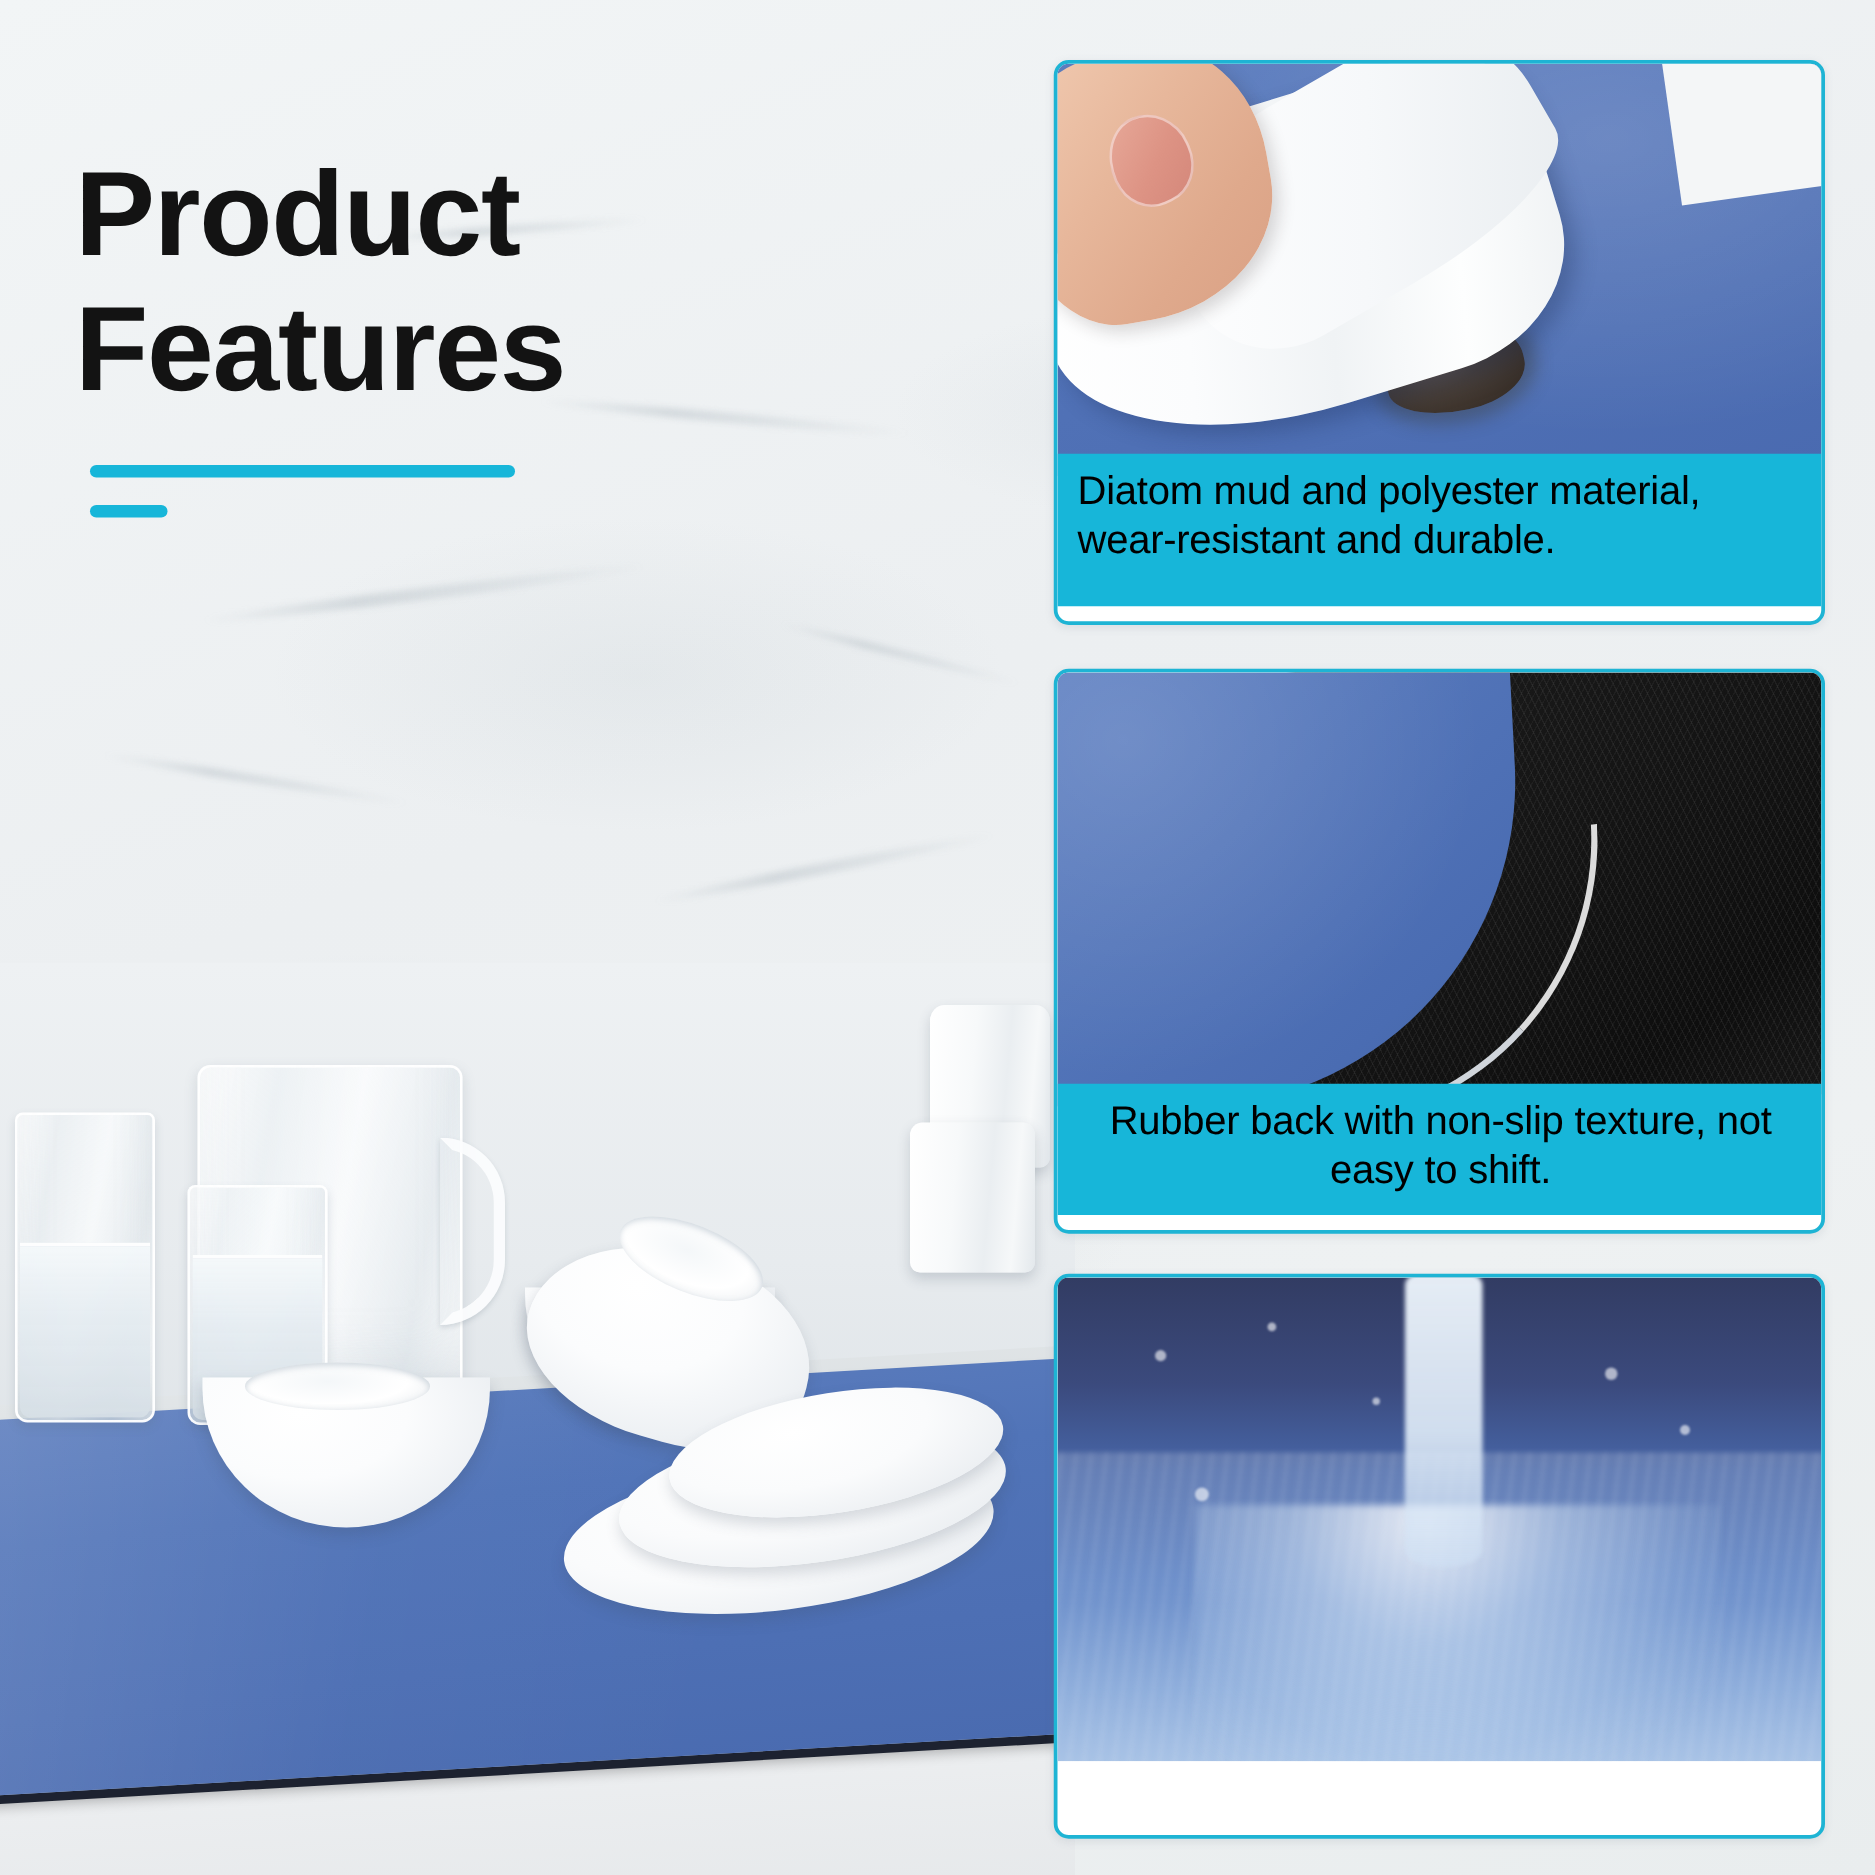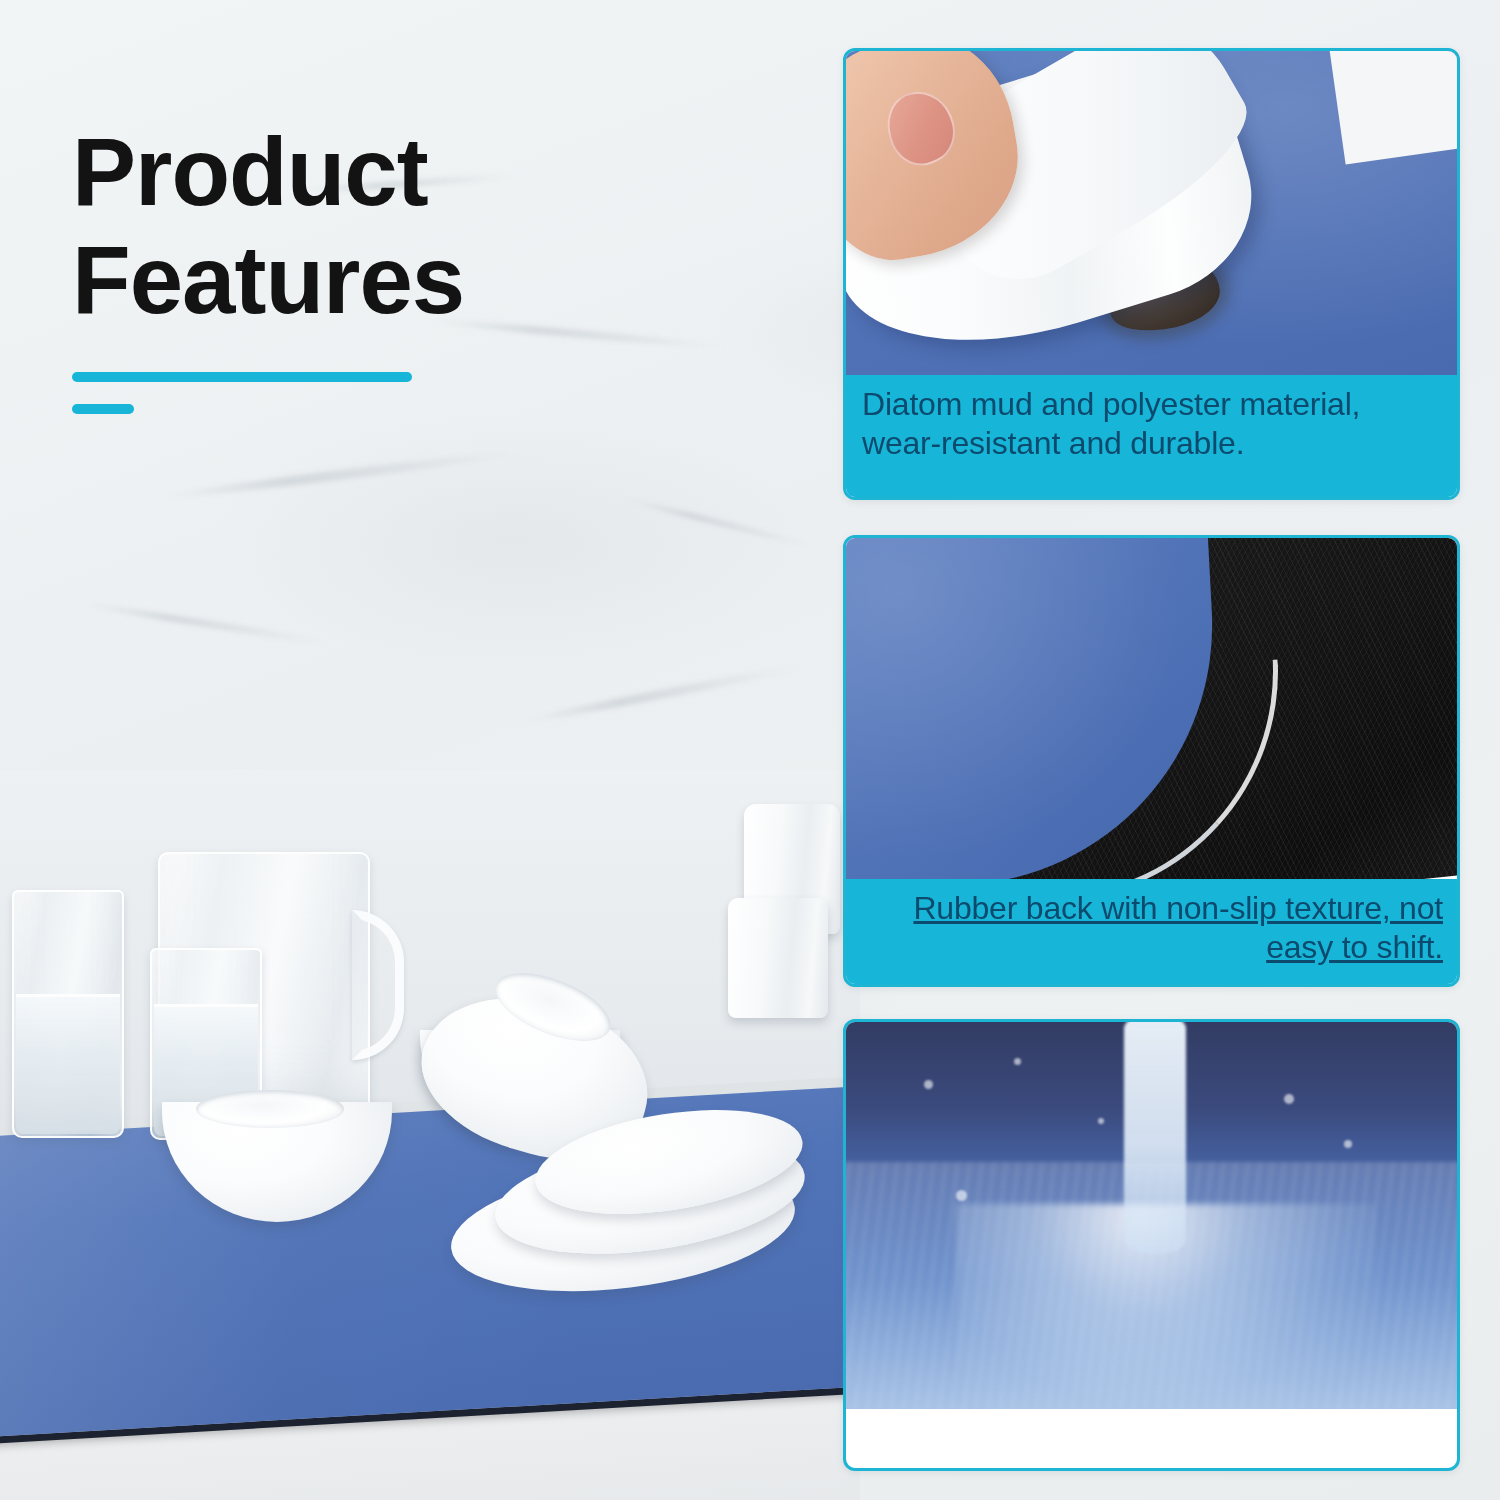"Product" .title-block { left: 72px -> 60px }
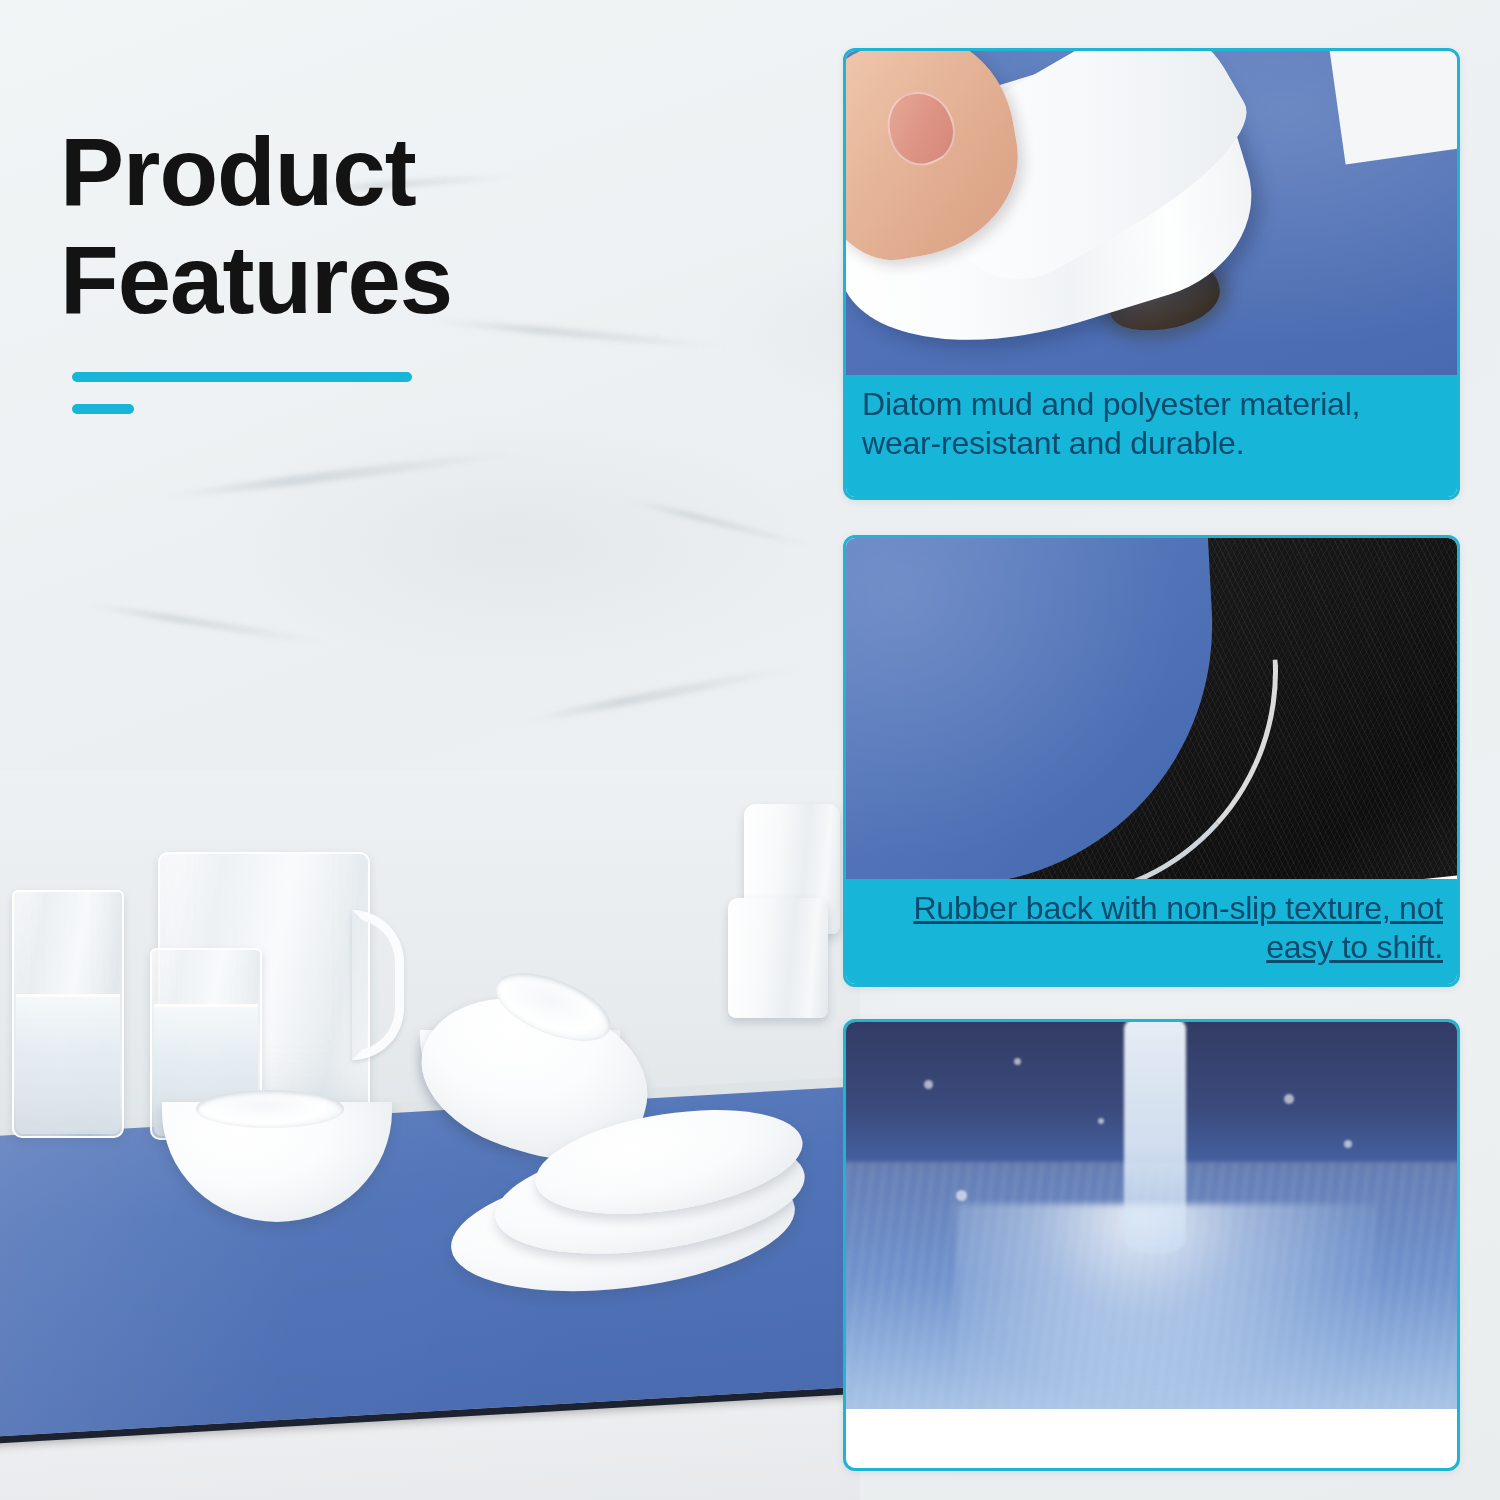"Diatom mud and polyester material," .card-caption { bottom: 0 -> 12px; color: #0c4a6e -> #000000 }
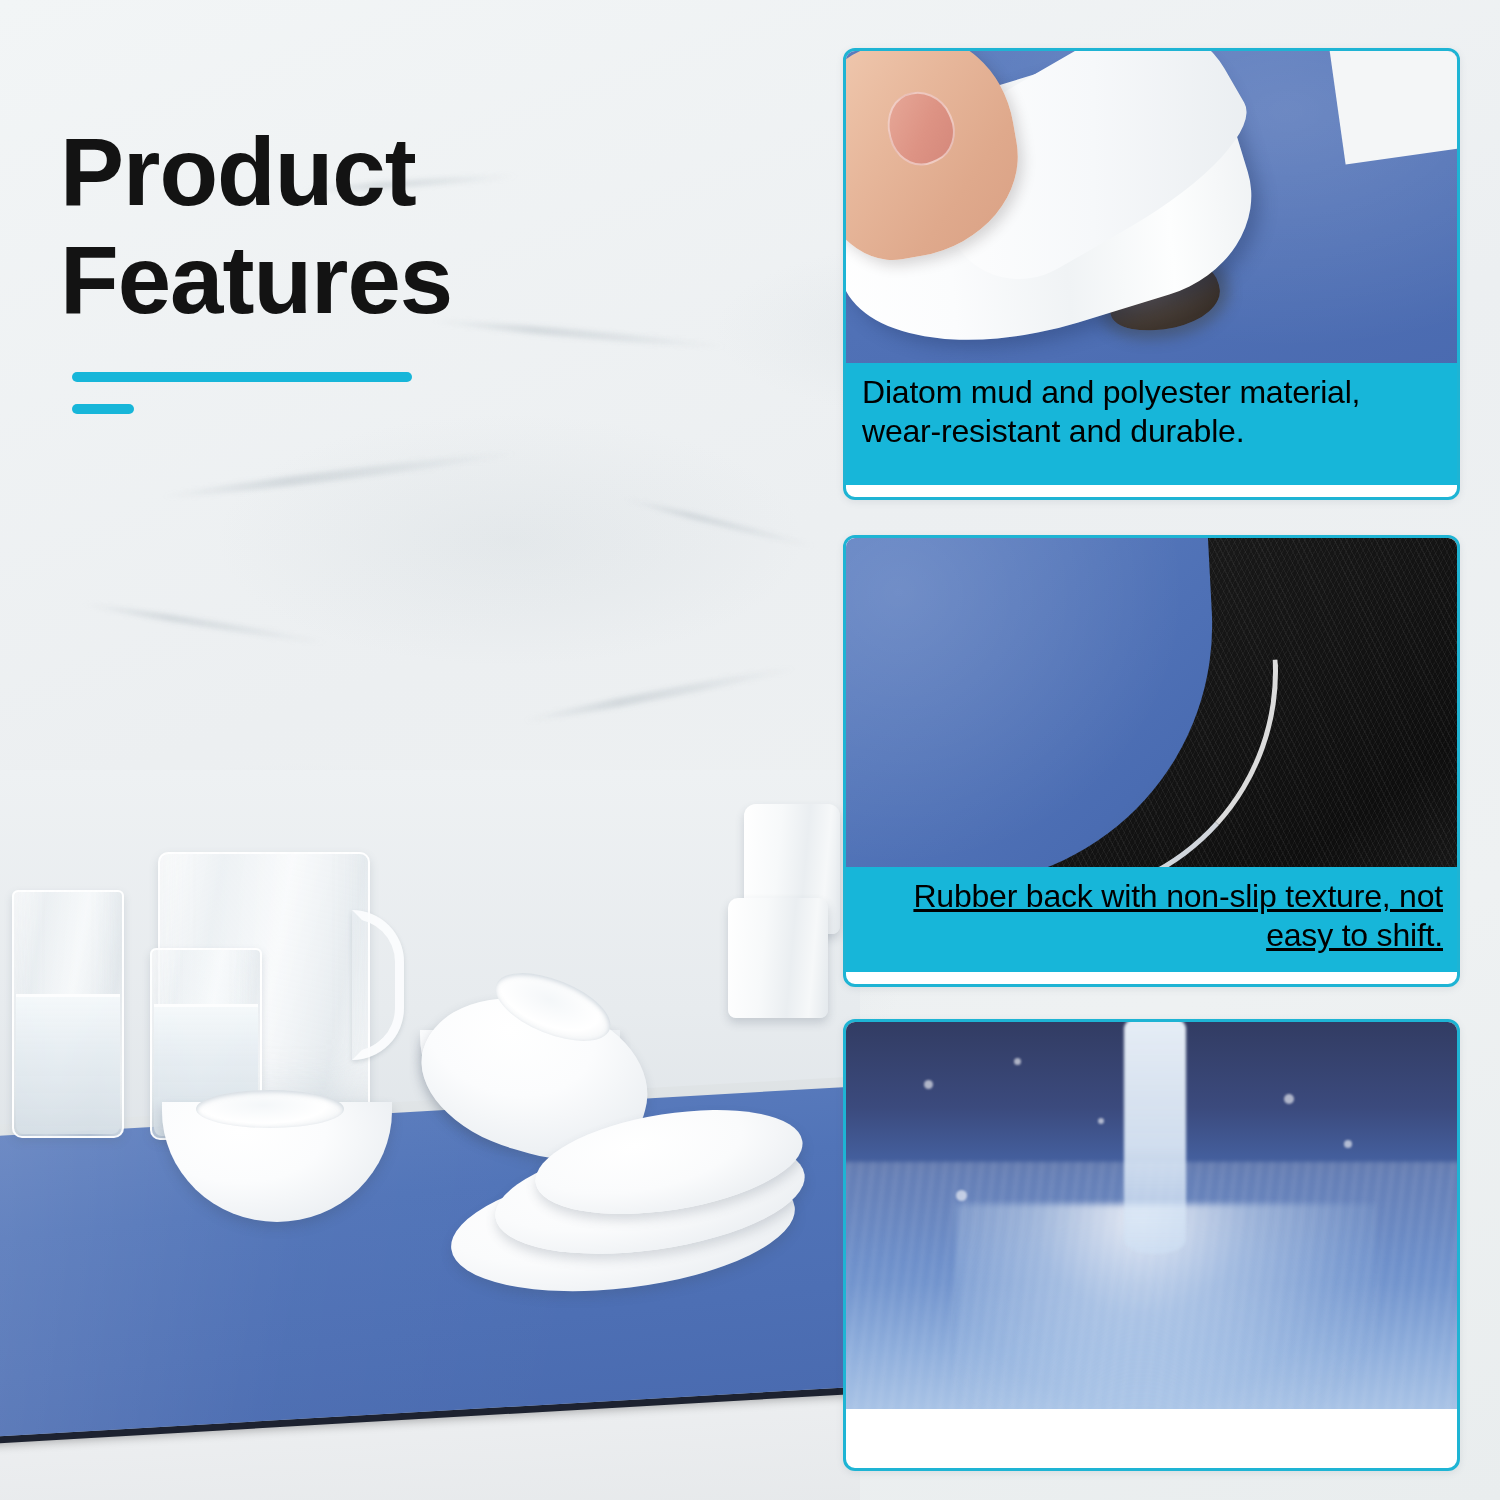"Rubber back with non-slip texture," #card-2 .card-caption { text-align: right -> center; text-decoration: underline -> none }
